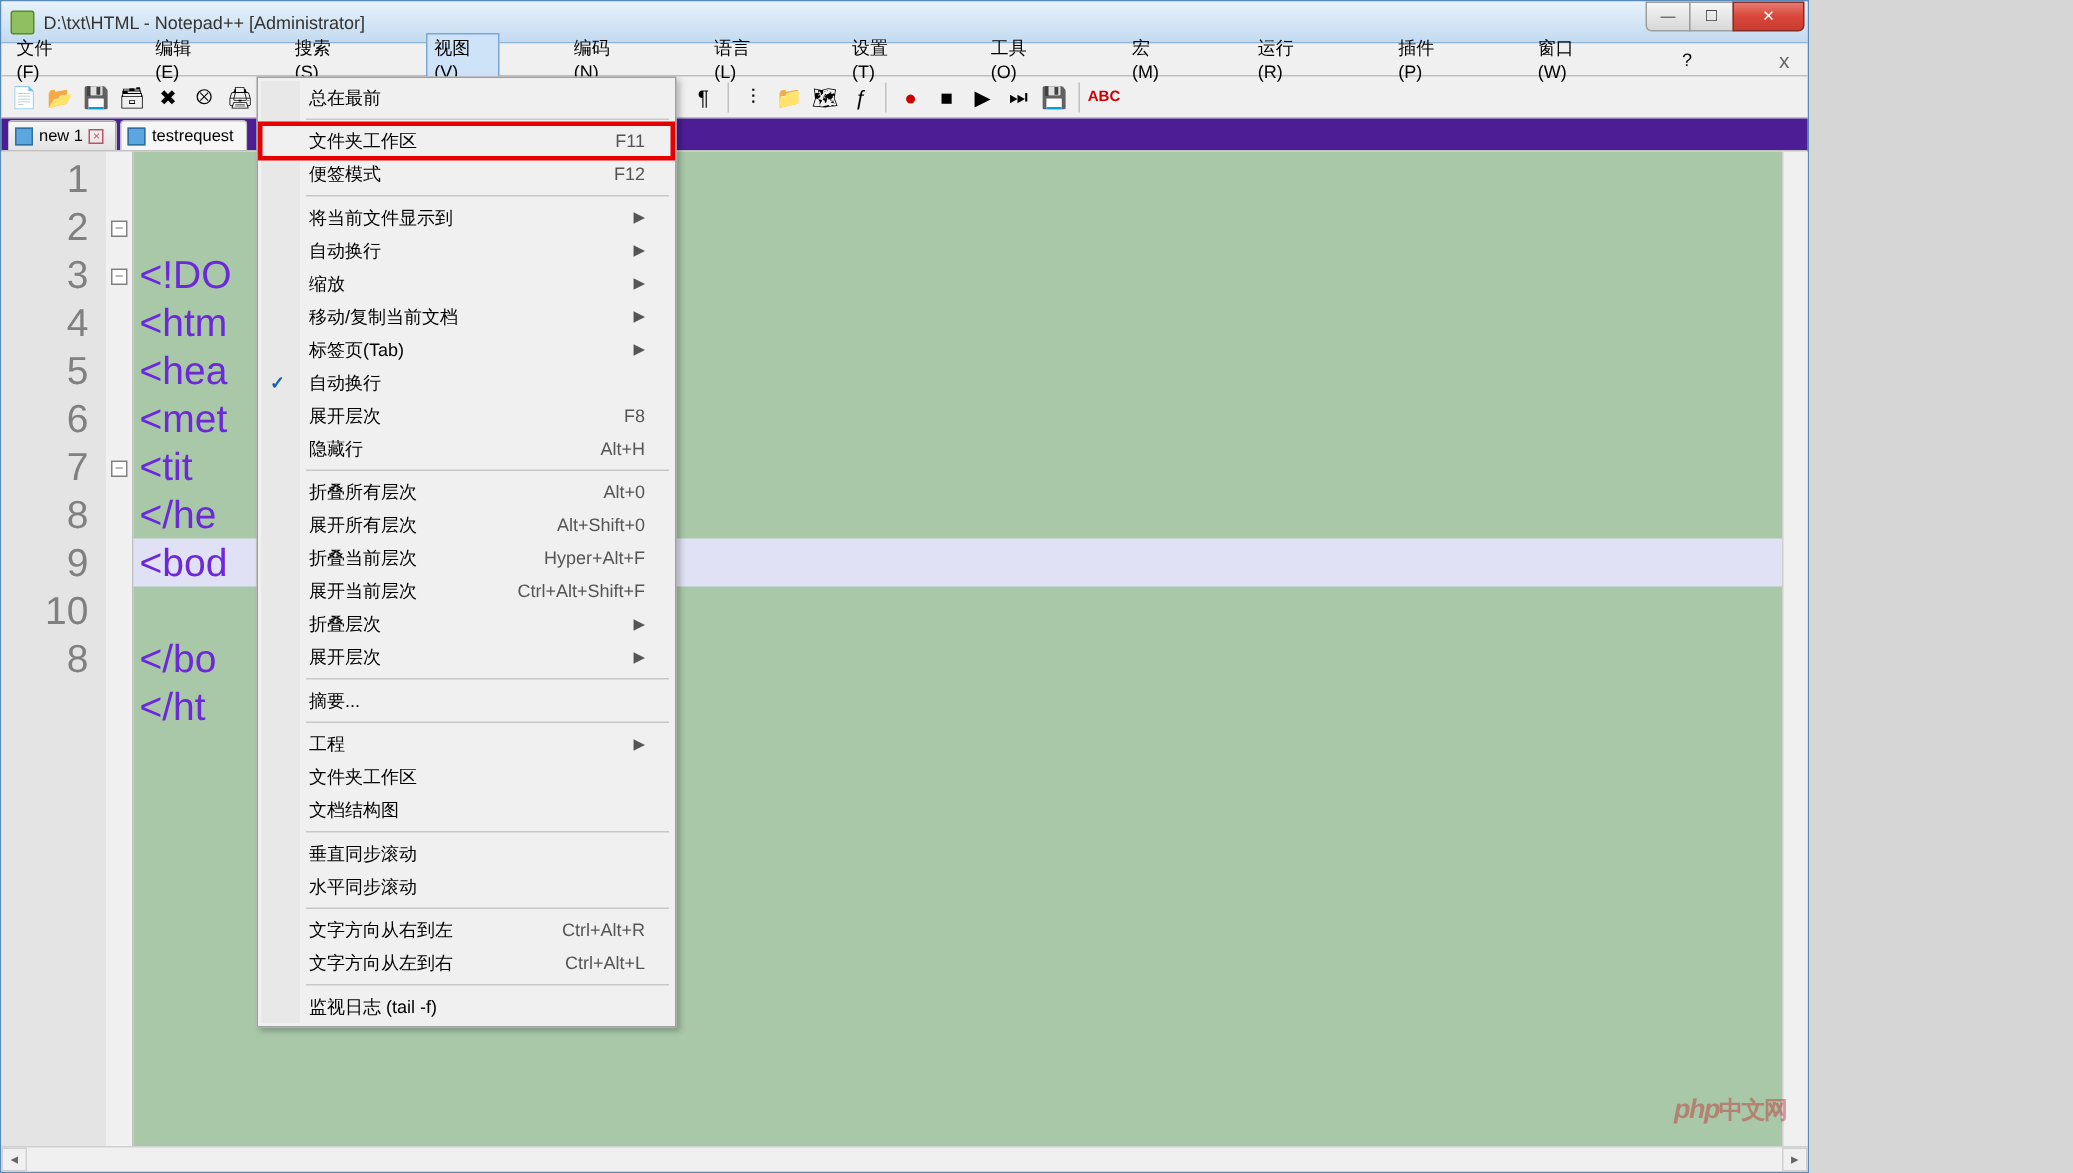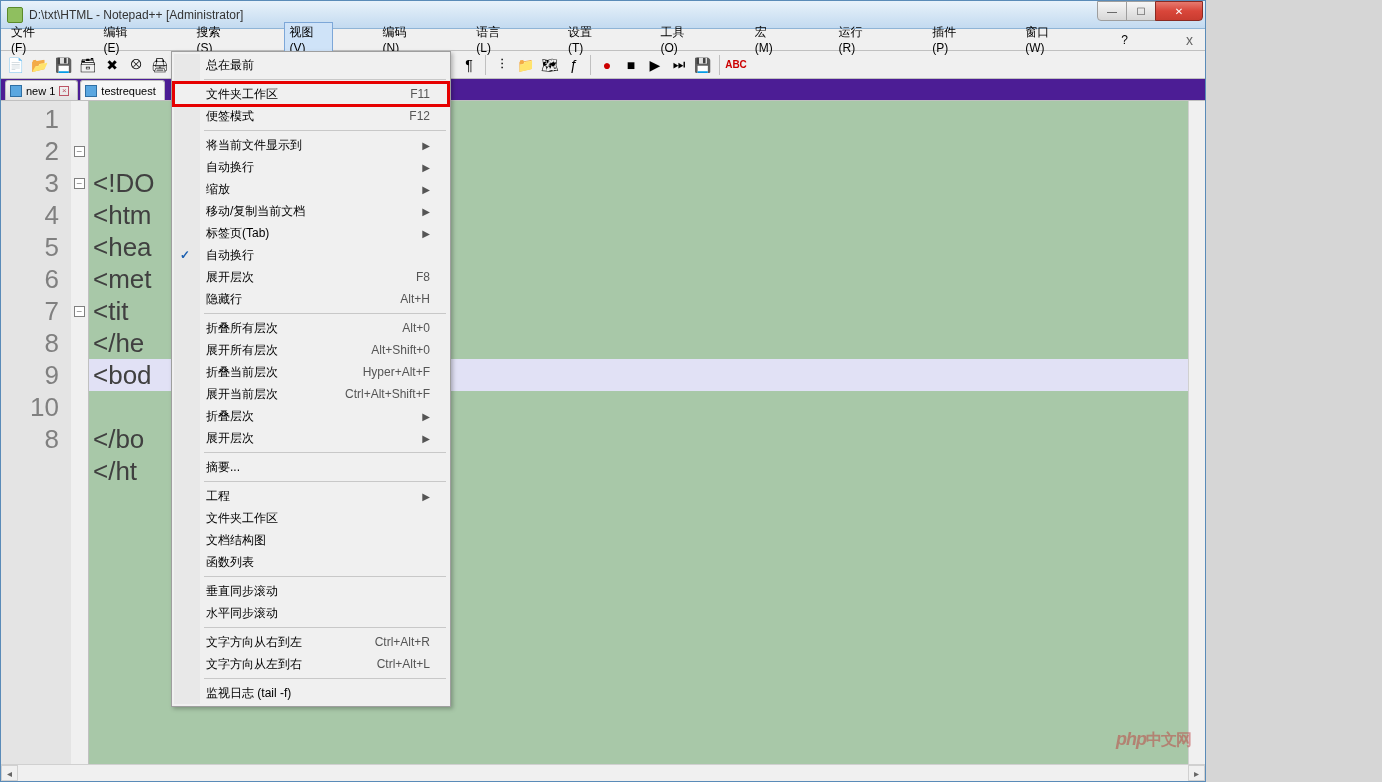"<!DO" .tag { color: #404040 -> #6d28d9 }
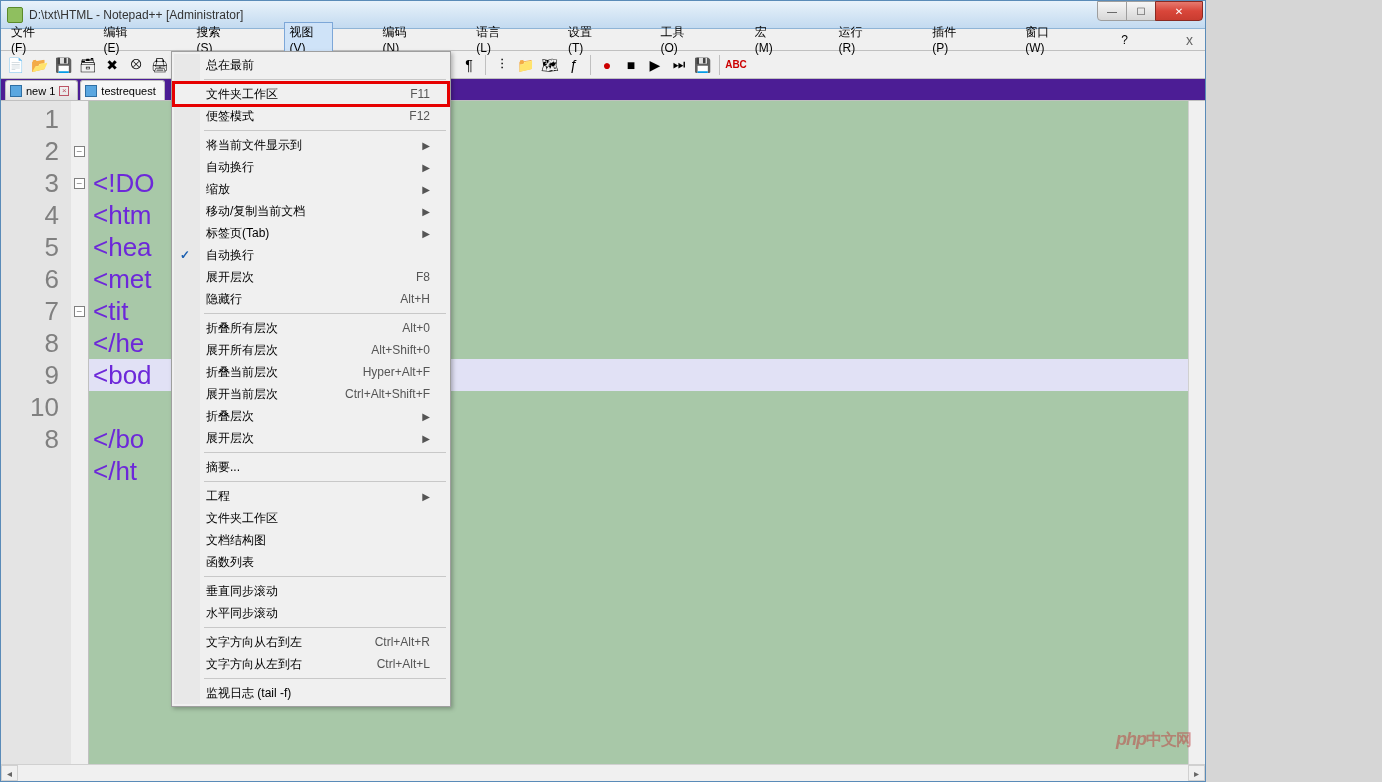"函数列表" div.dd-item { html: <div> <span>函数列表</span> </div> -> none }
